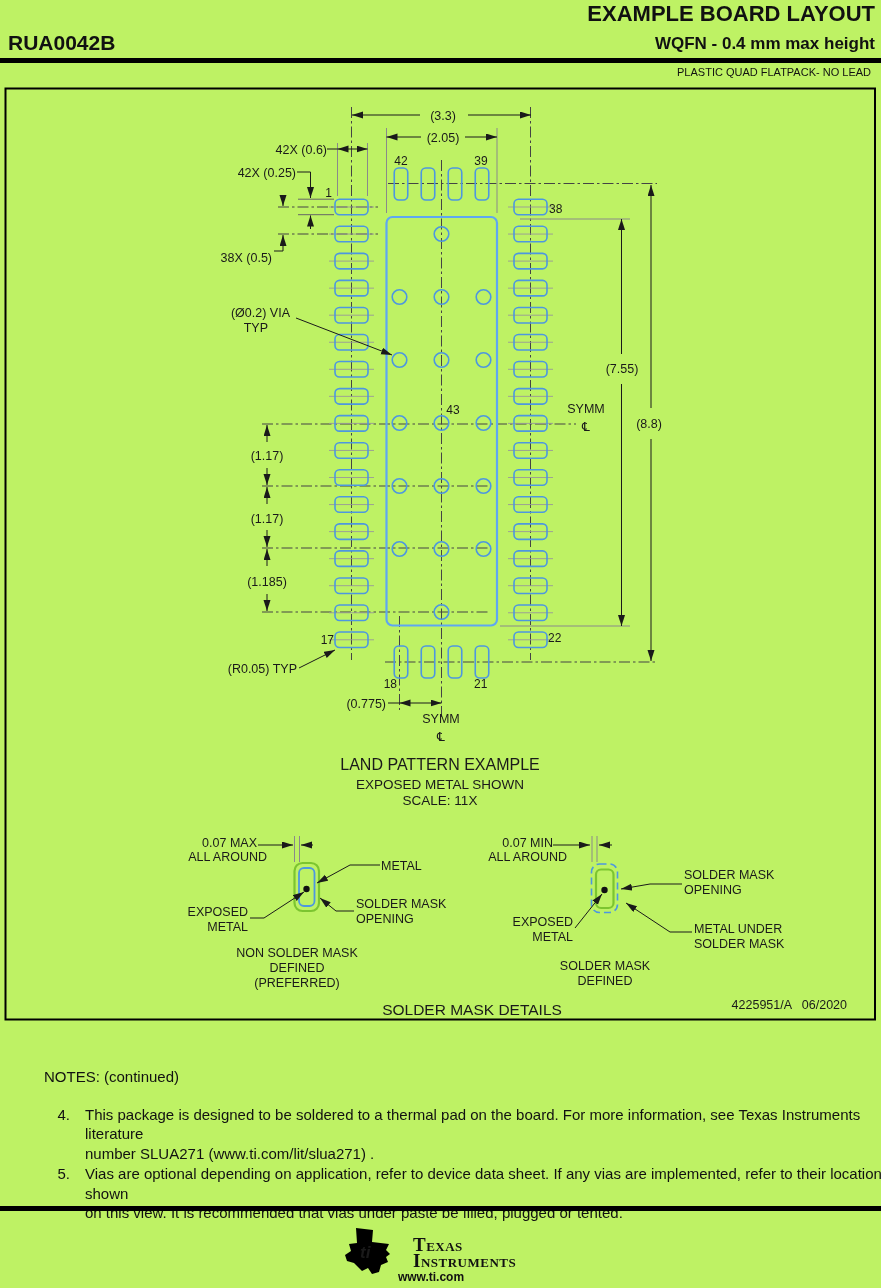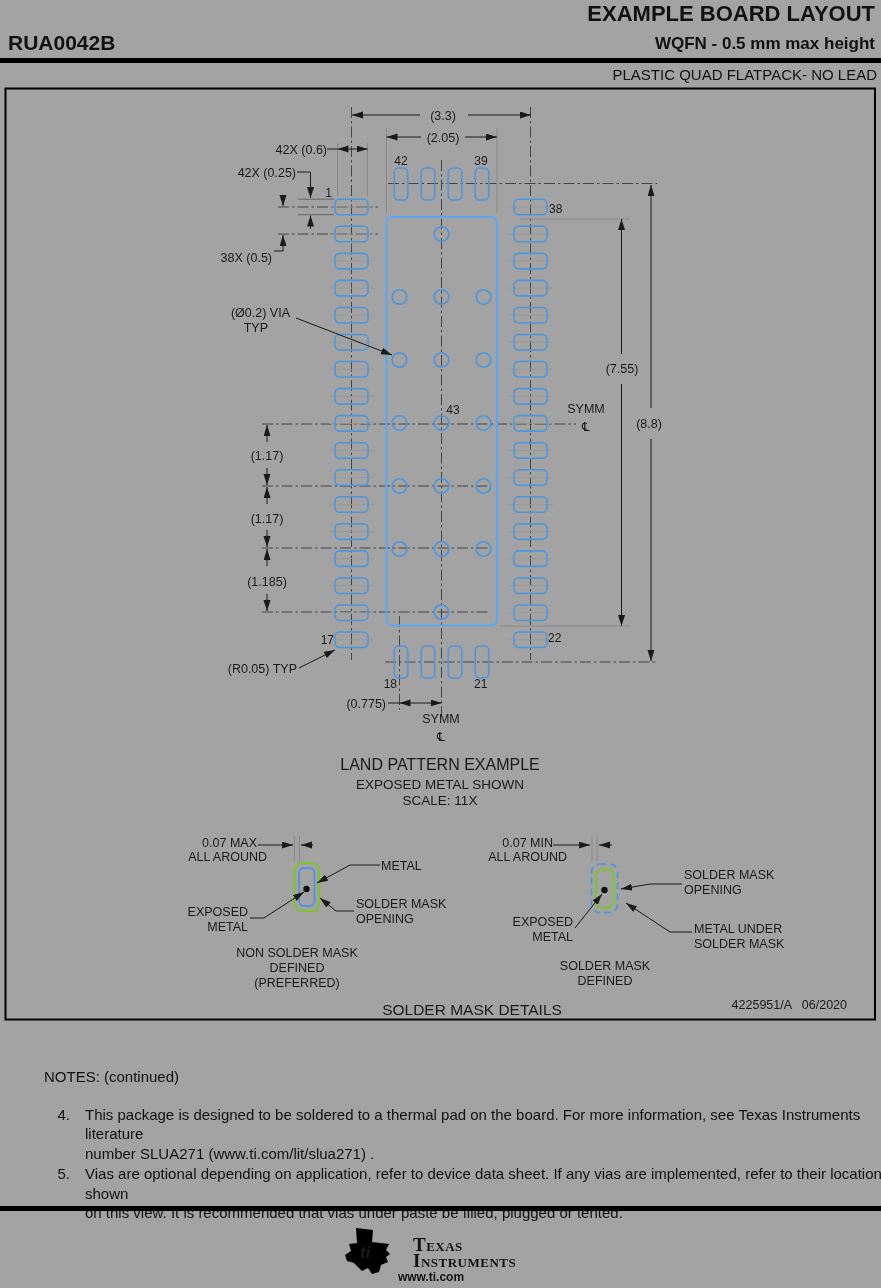"EXAMPLE BOARD LAYOUT" .page { background: #a3a3a3 -> #bef264 }
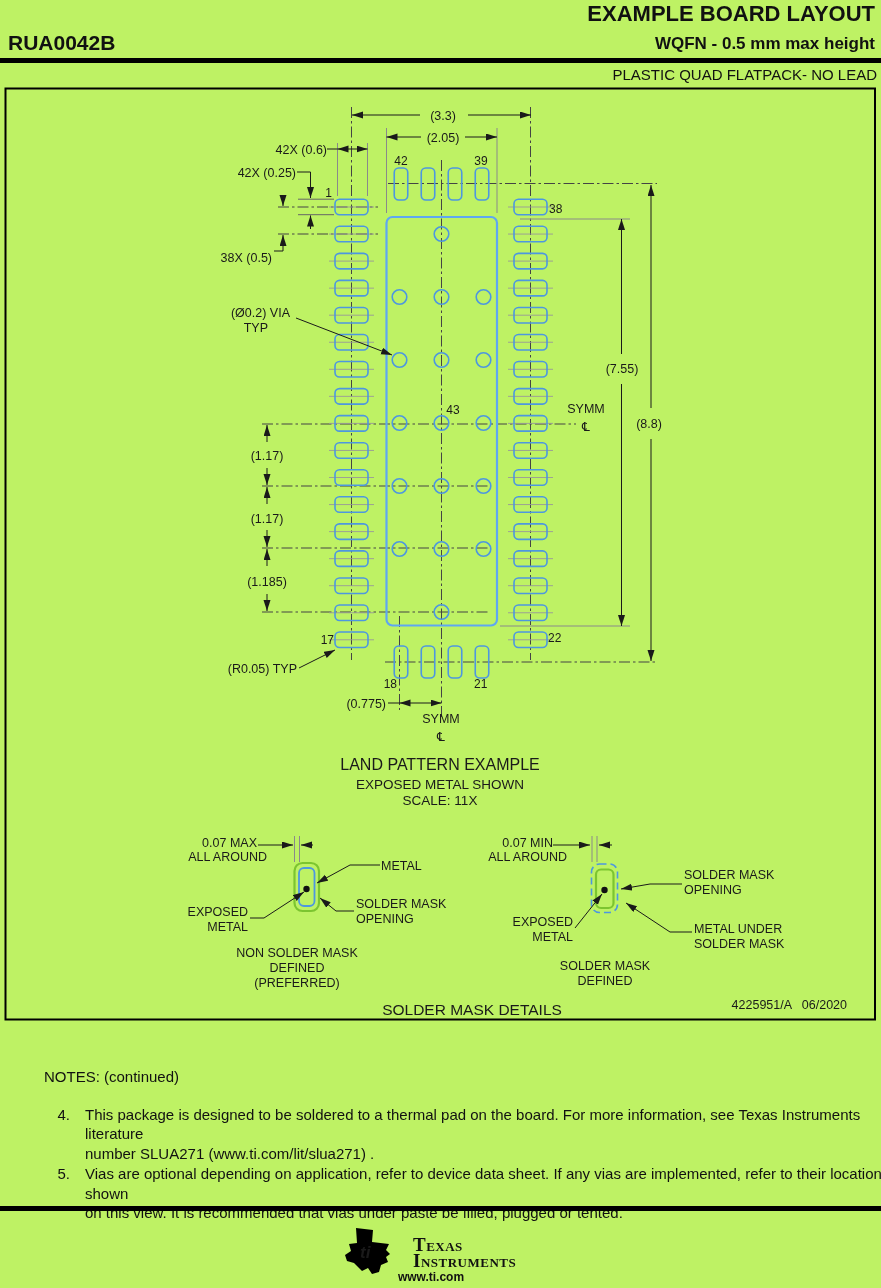"WQFN - 0.5 mm max" div.abs { text: 0.5 -> 0.4 }
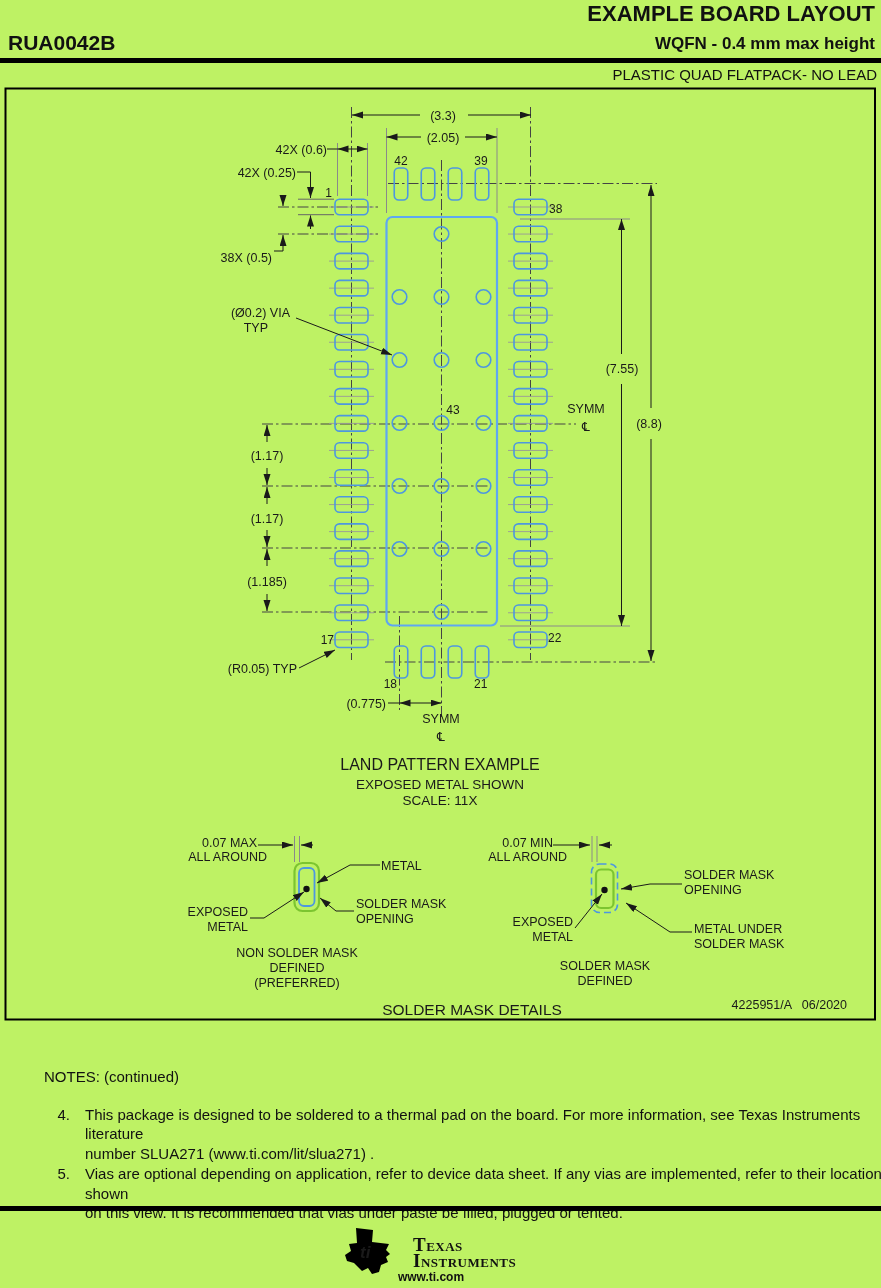"PLASTIC QUAD FLATPACK- NO LEAD" .hdr-pkg { font-size: 15px -> 11px; right: 4px -> 10px }
